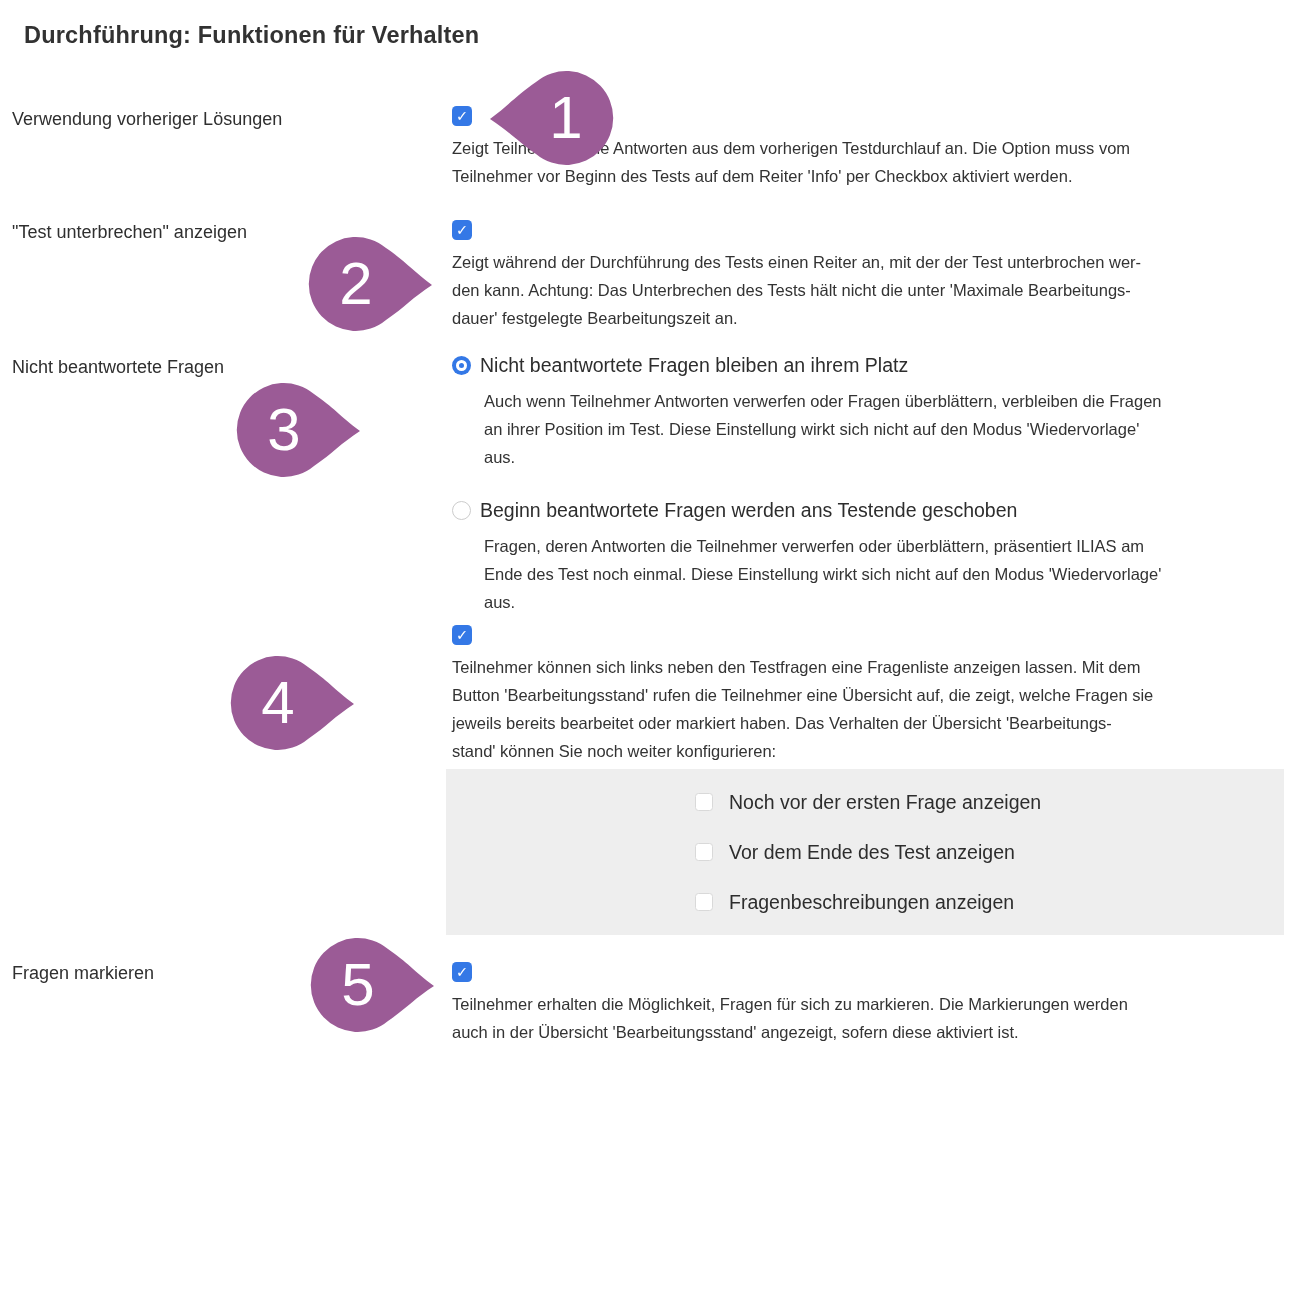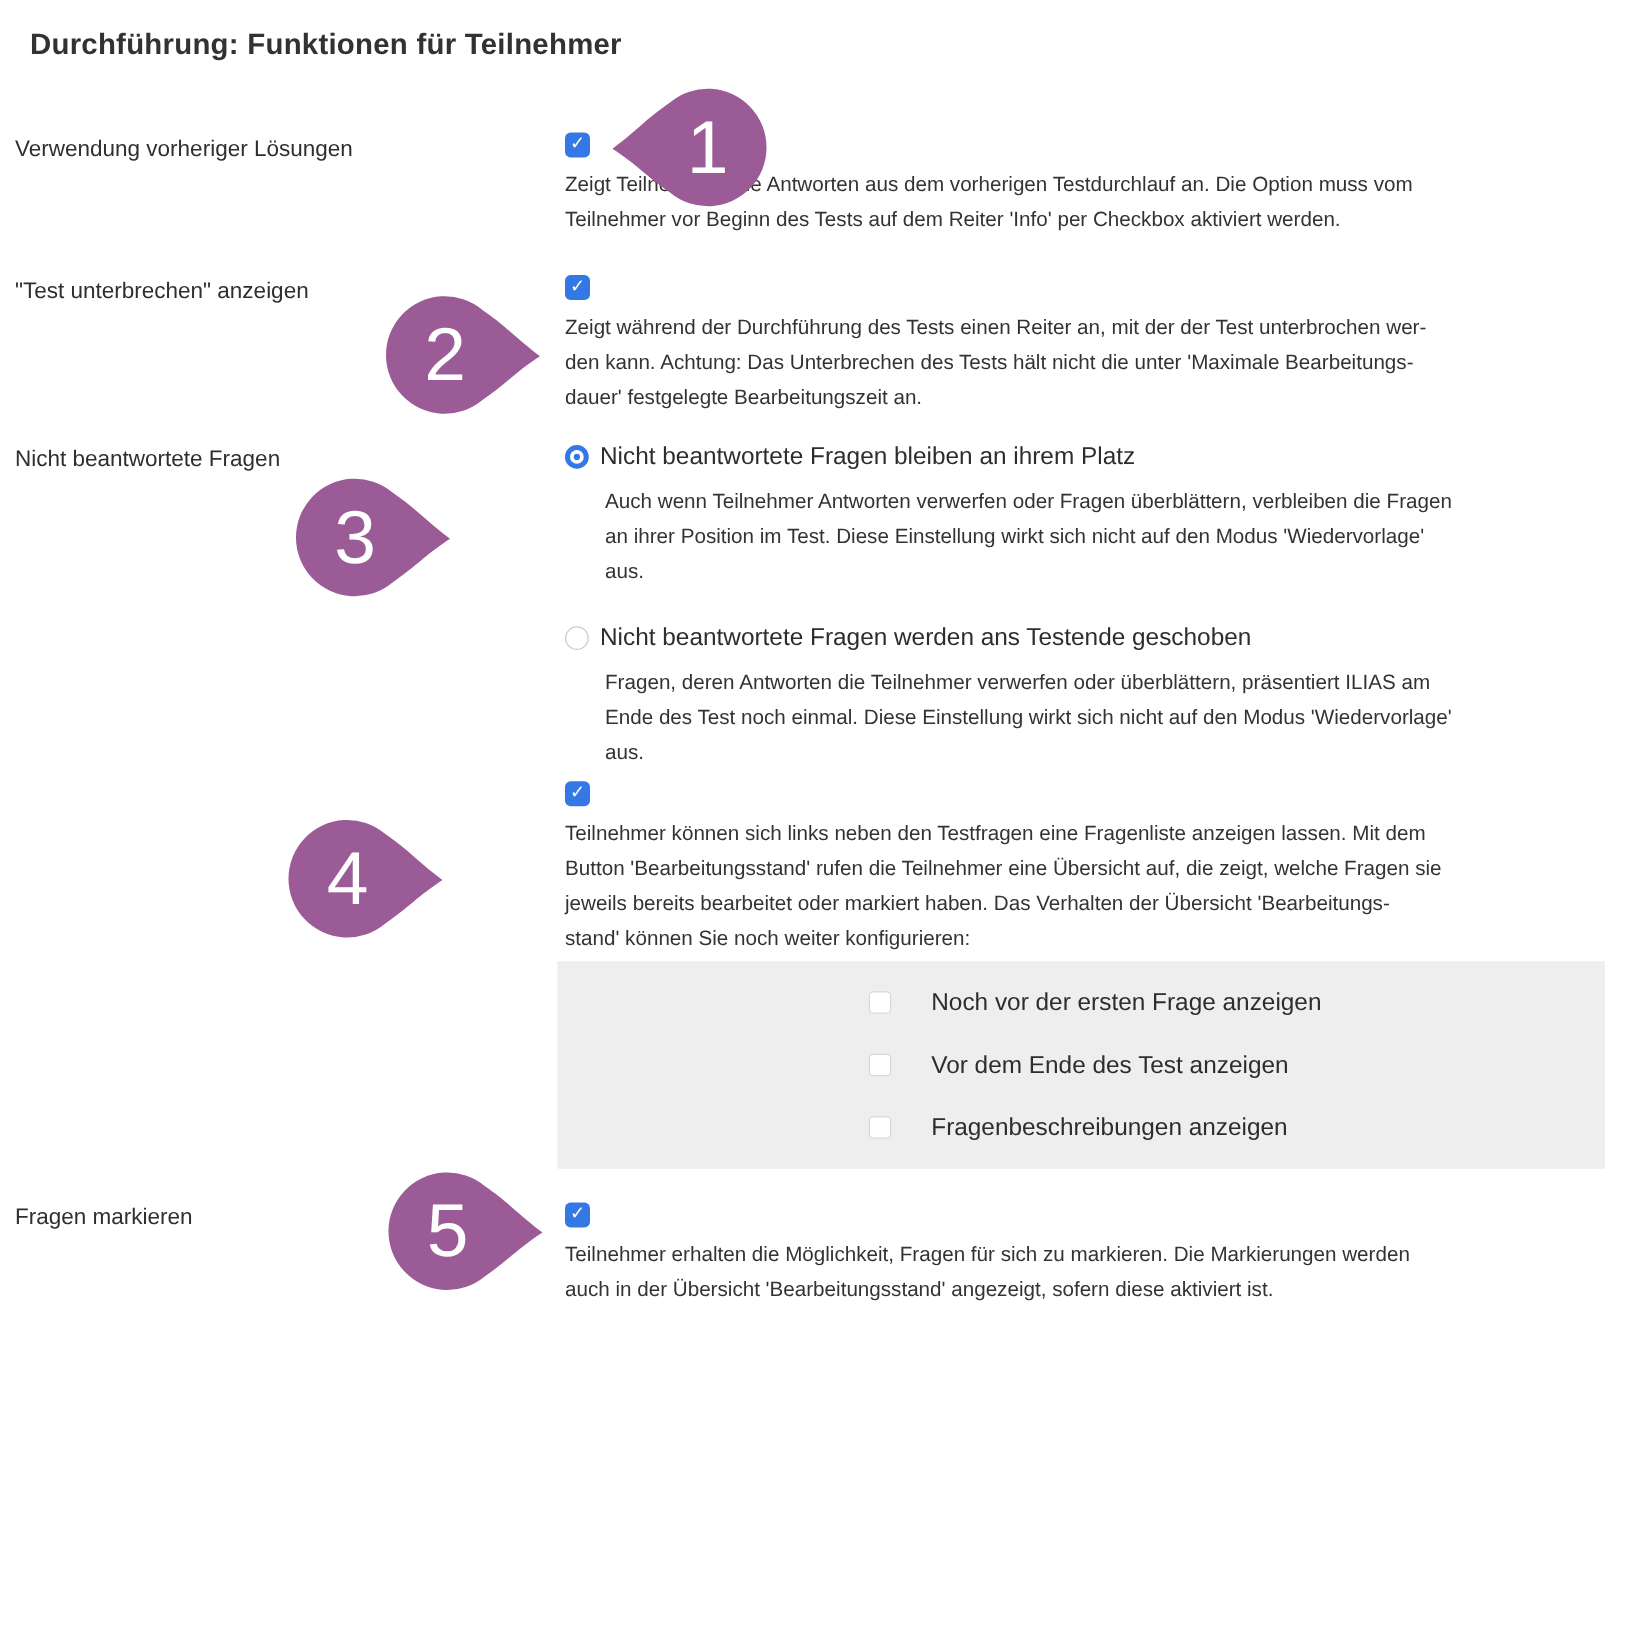"Durchführung: Funktionen für Teilnehmer" h1.page-title { text: Teilnehmer -> Verhalten }
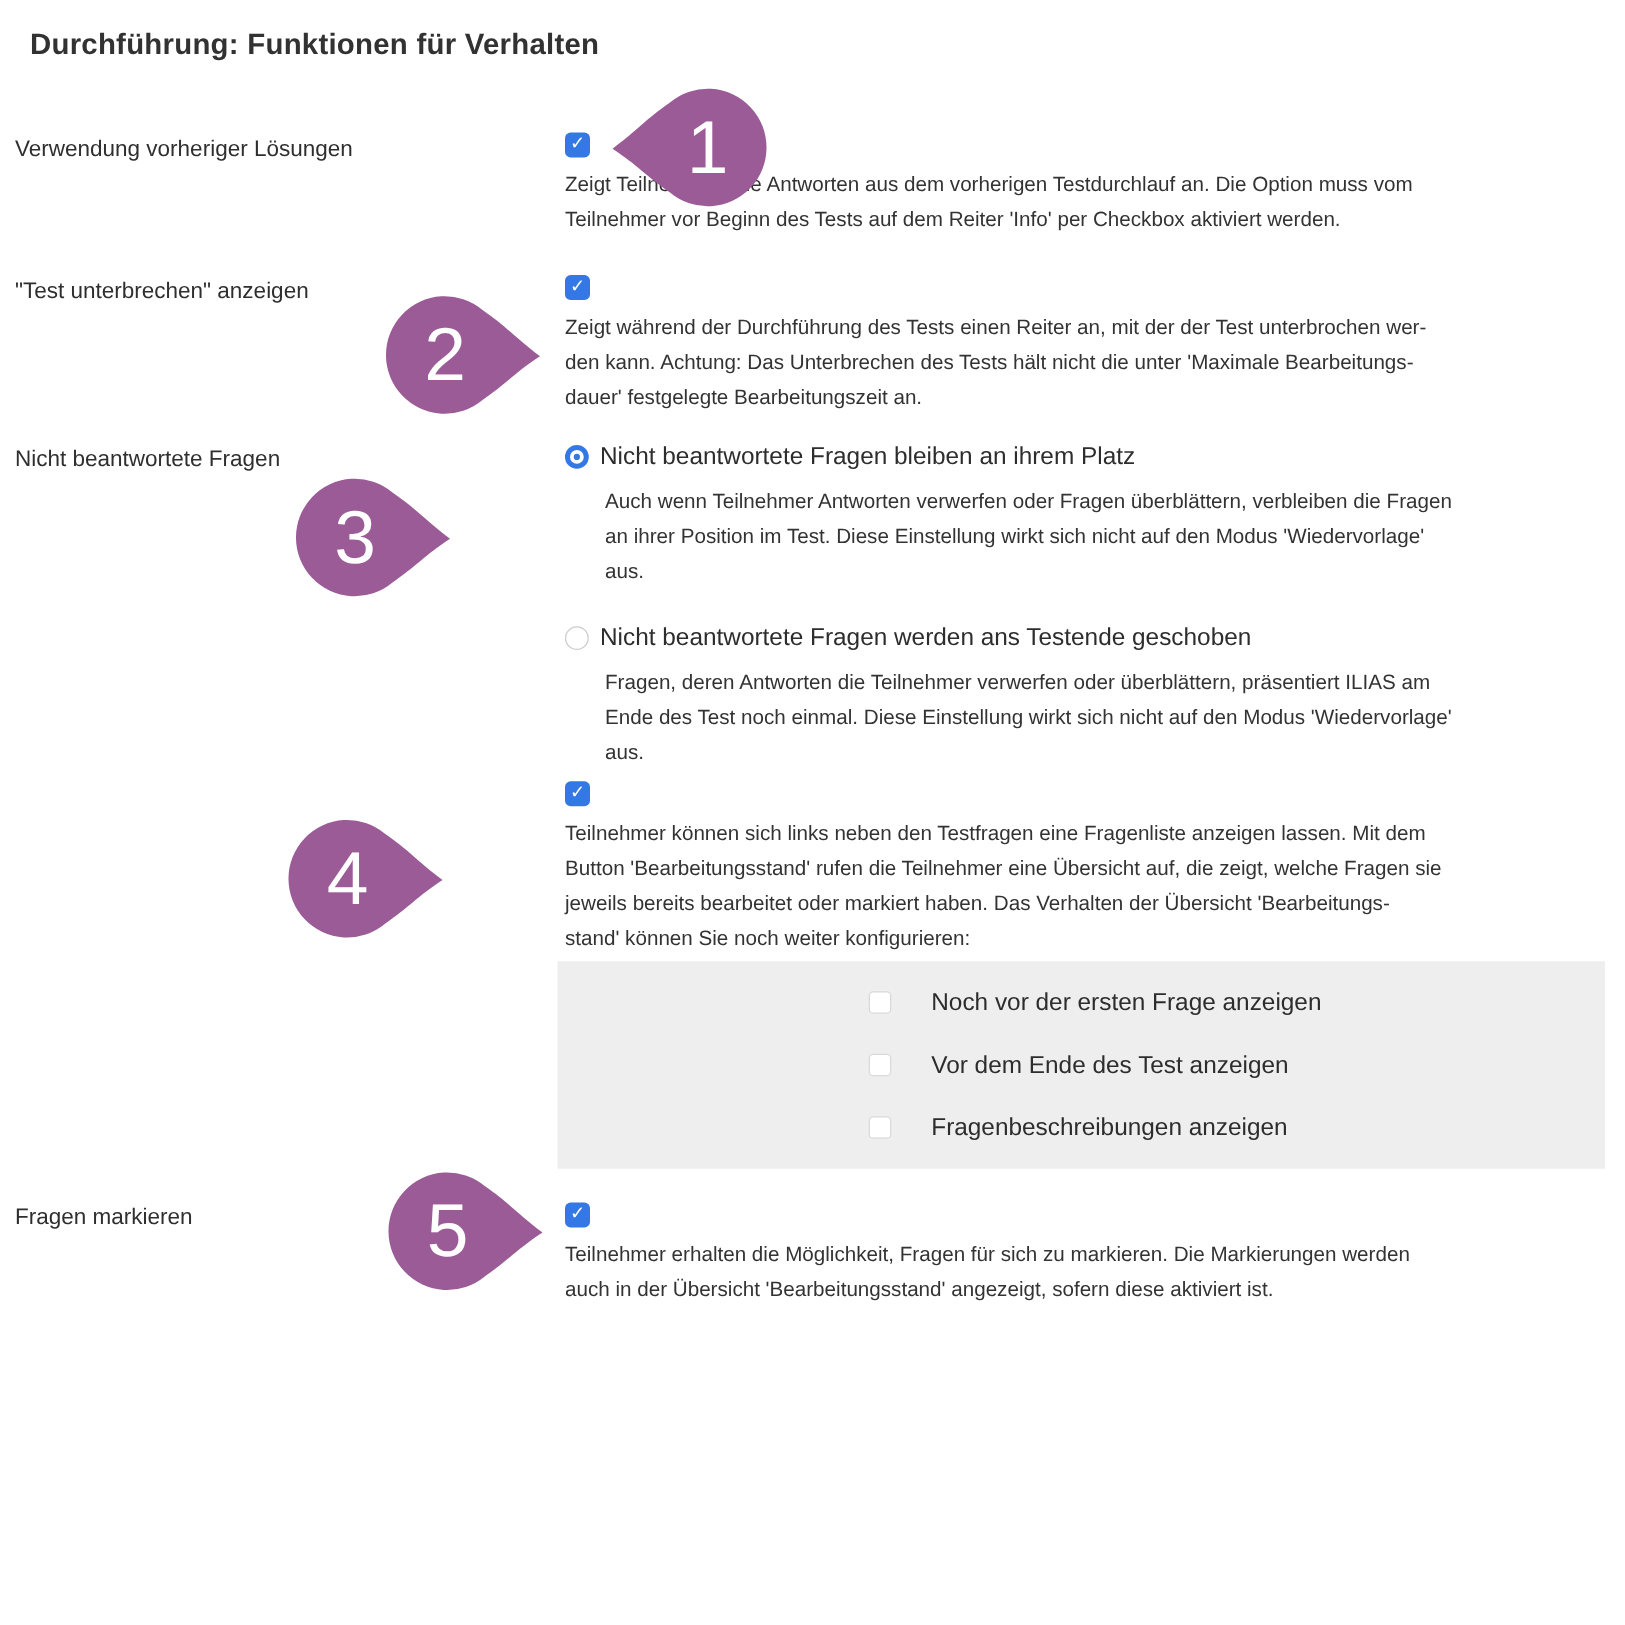"Nicht beantwortete Fragen werden ans" span.opt-title { text: Nicht -> Beginn }
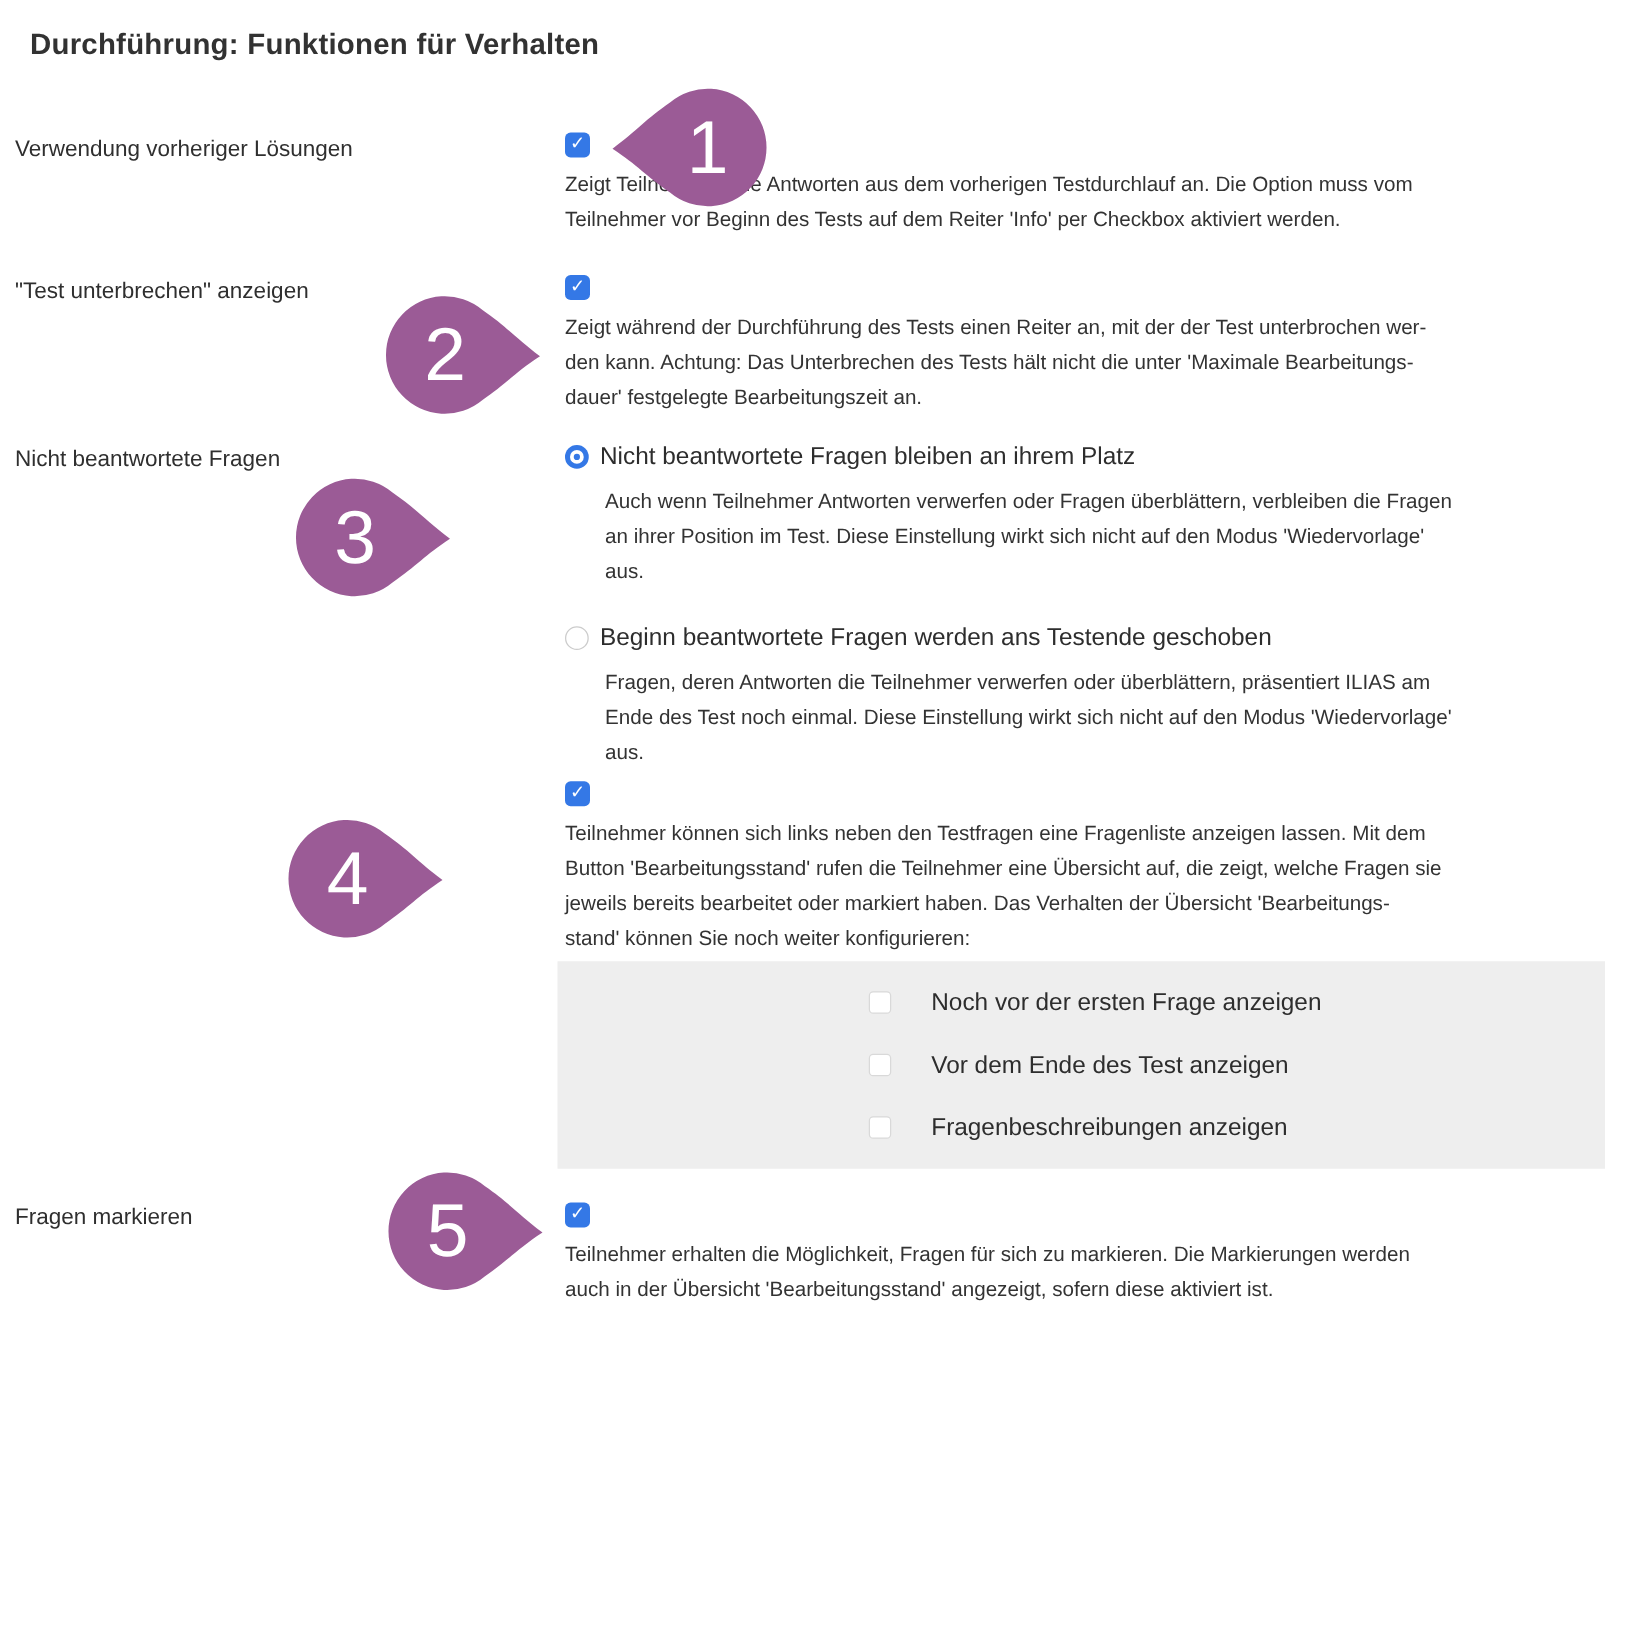"Noch vor der ersten Frage" .panel-row { gap: 32px -> 16px }
